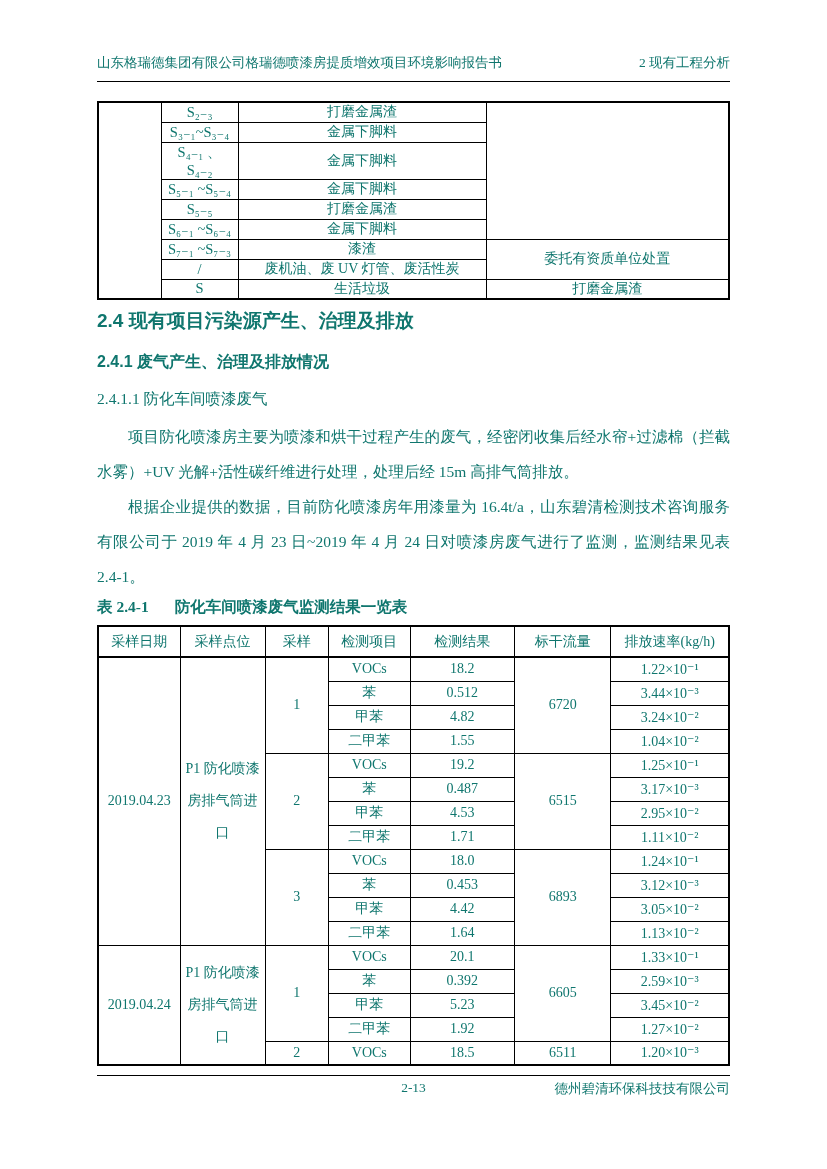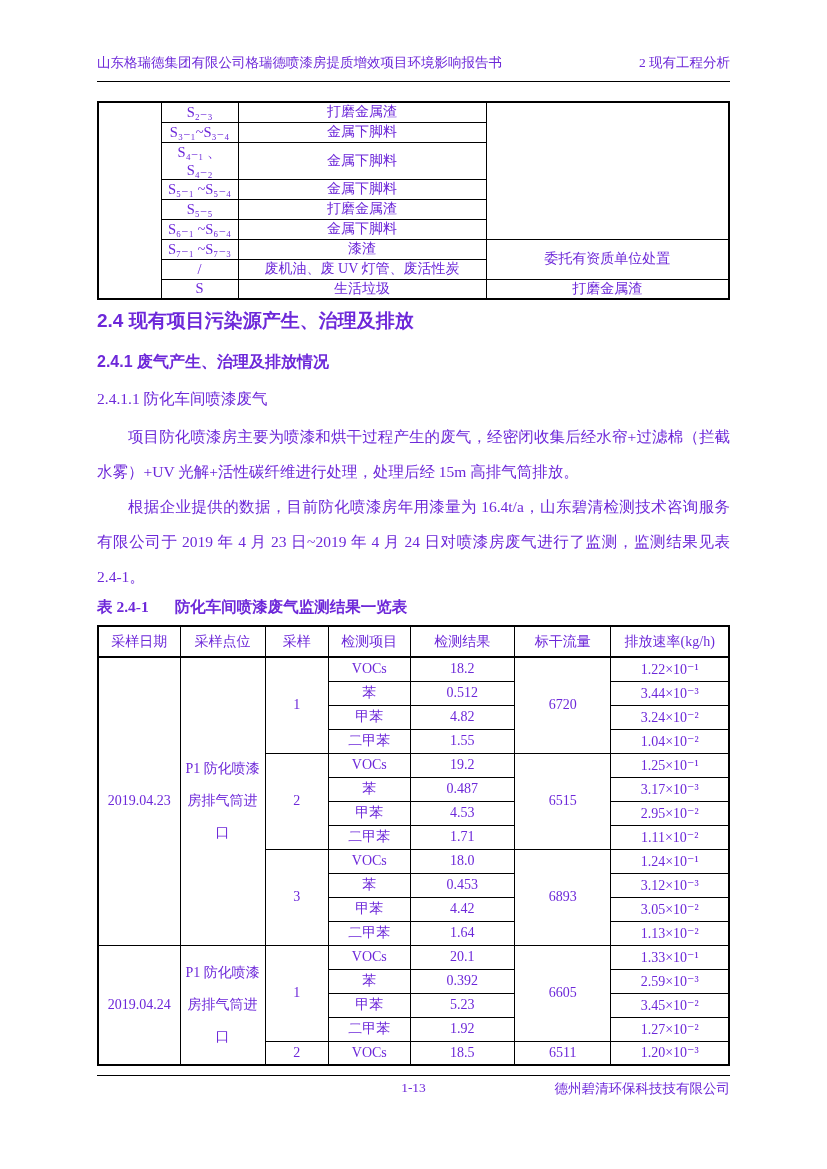"山东格瑞德集团有限公司格瑞德喷漆房提质增效项目环境影响报告书" .page { color: #6d28d9 -> #0f766e }
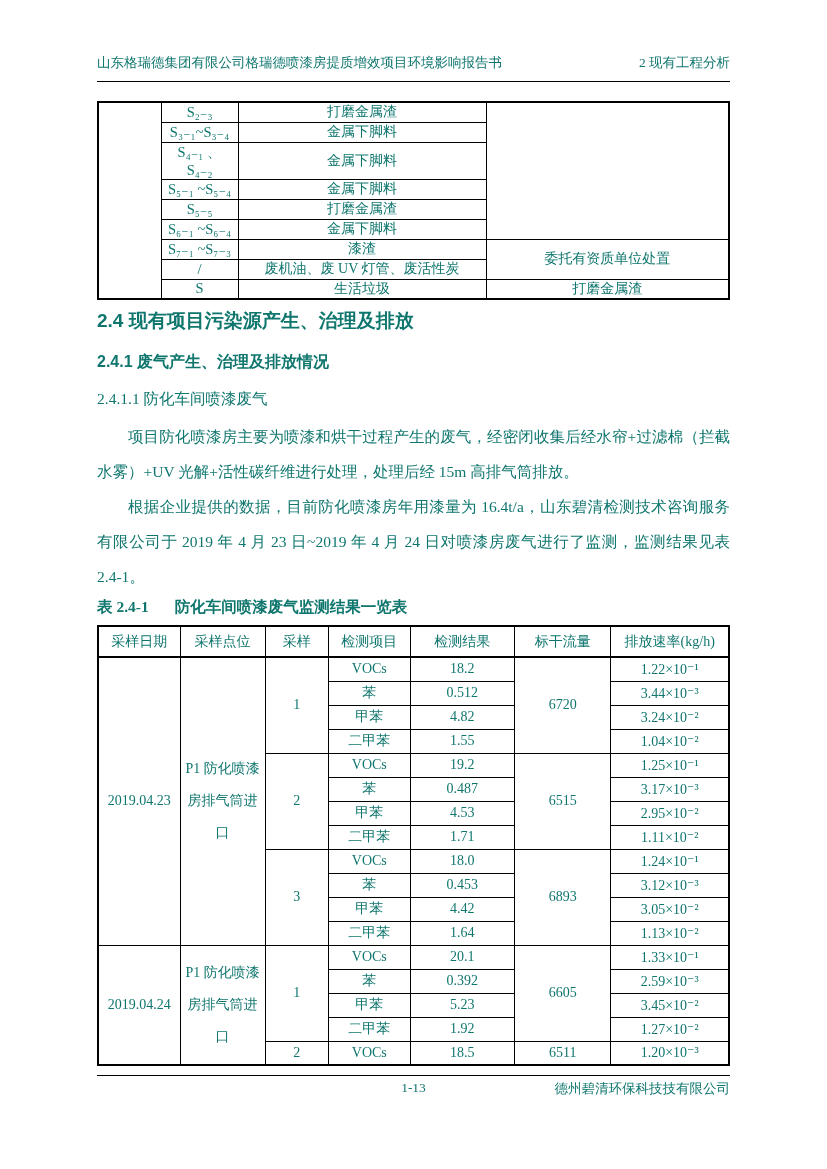"1-13" div.footer-page { text: 1-13 -> 2-13 }
